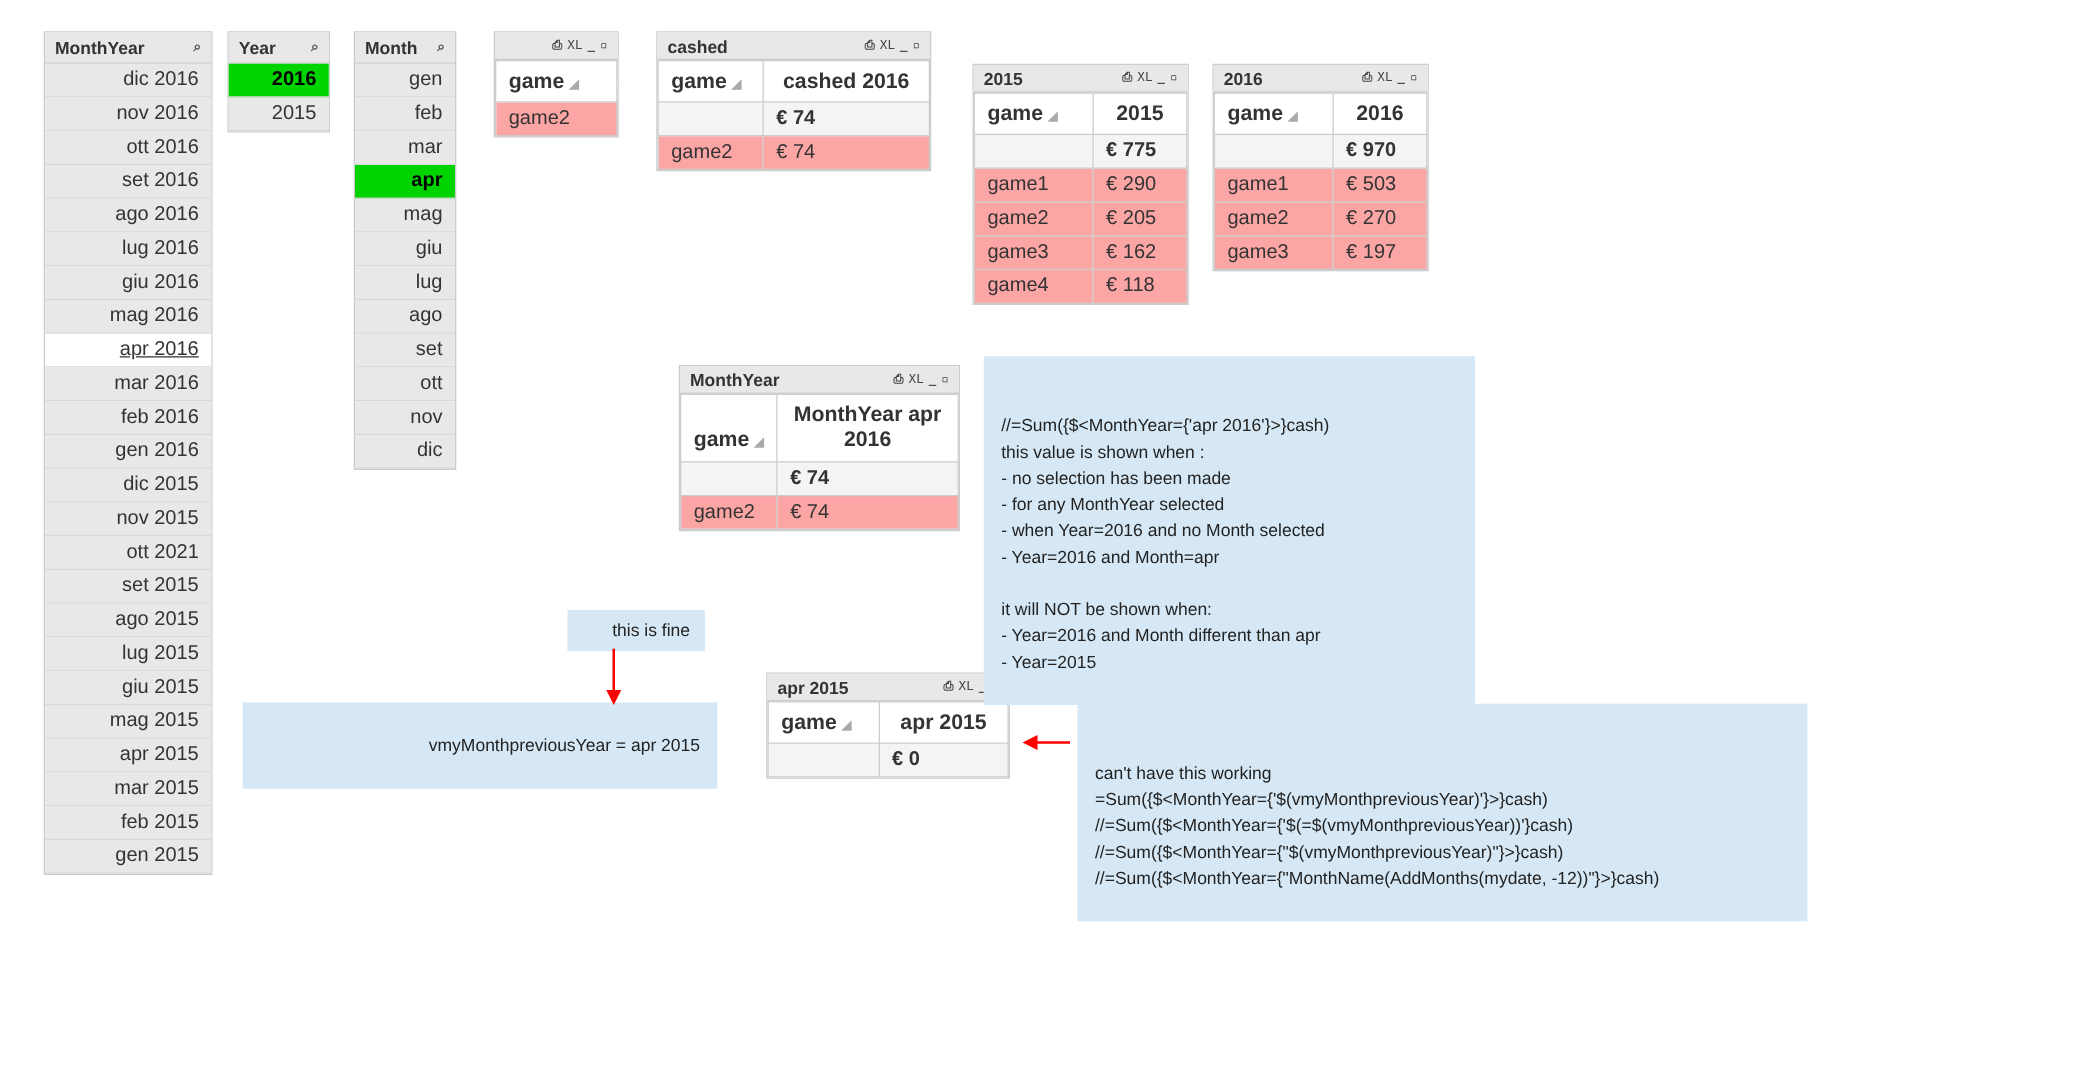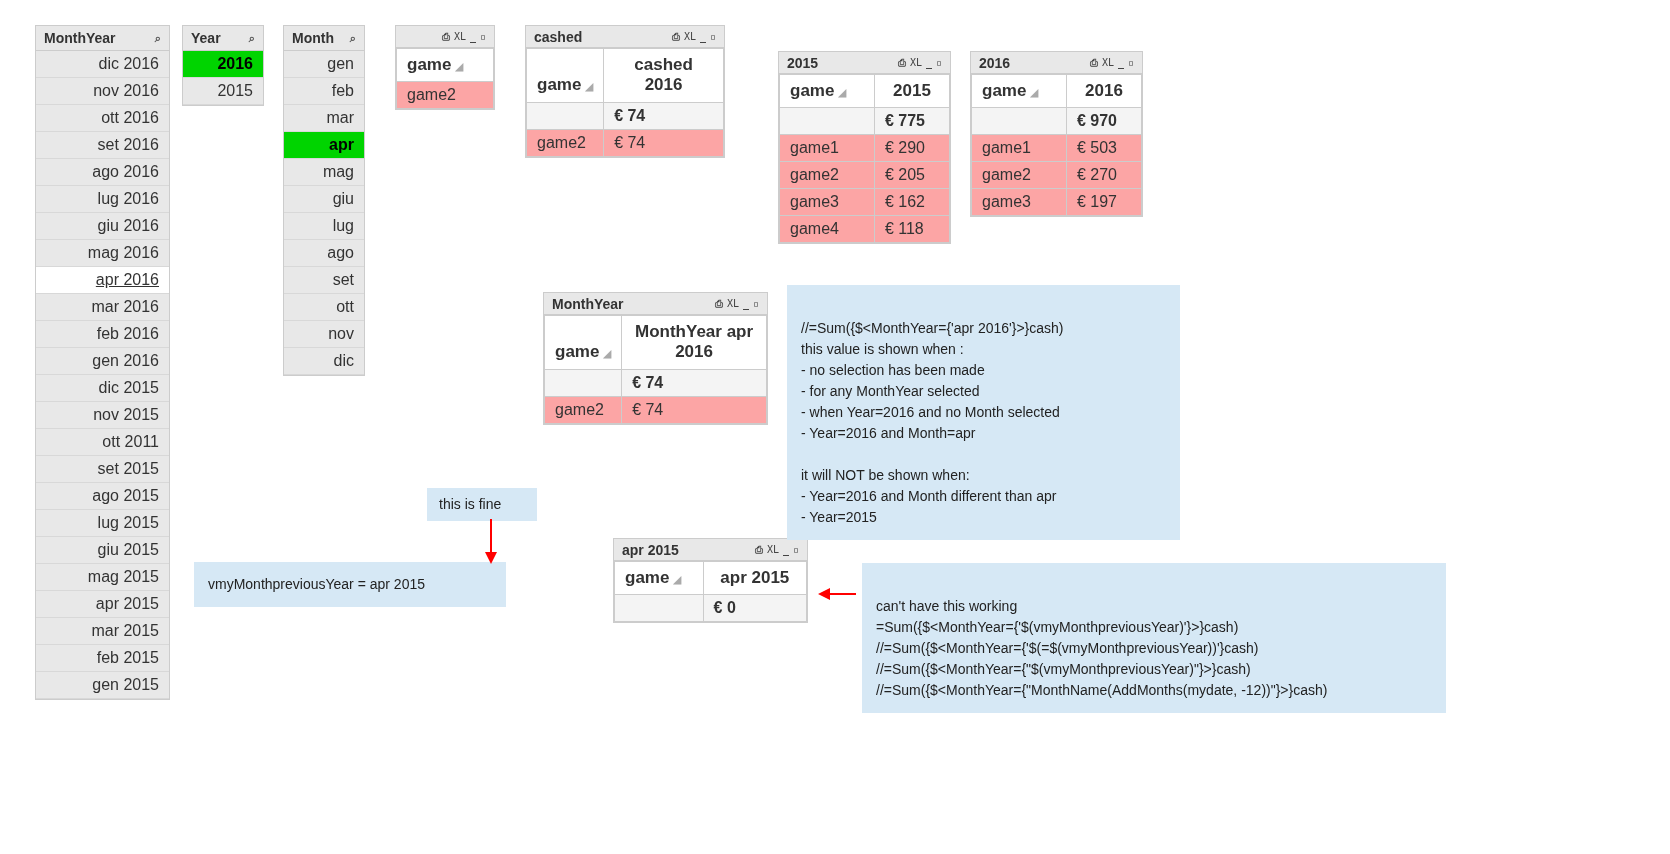"cashed" div.chart { width: 200px -> 220px }
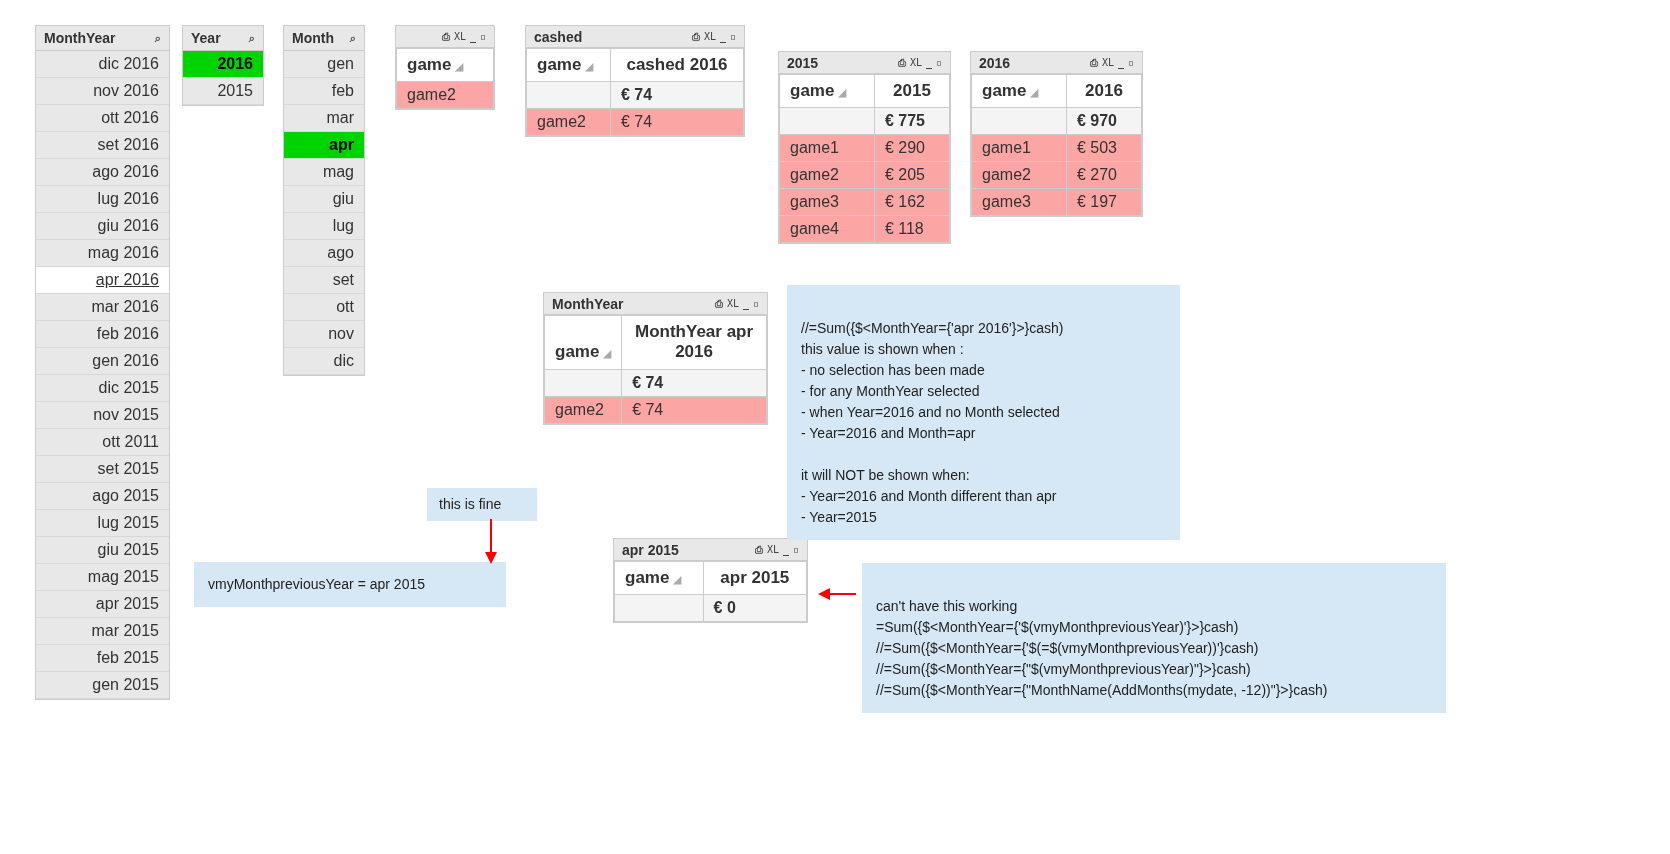"//=Sum({$<MonthYear={'apr 2016'}>}cash)" .textbox { padding: 12px 14px -> 24px 14px }
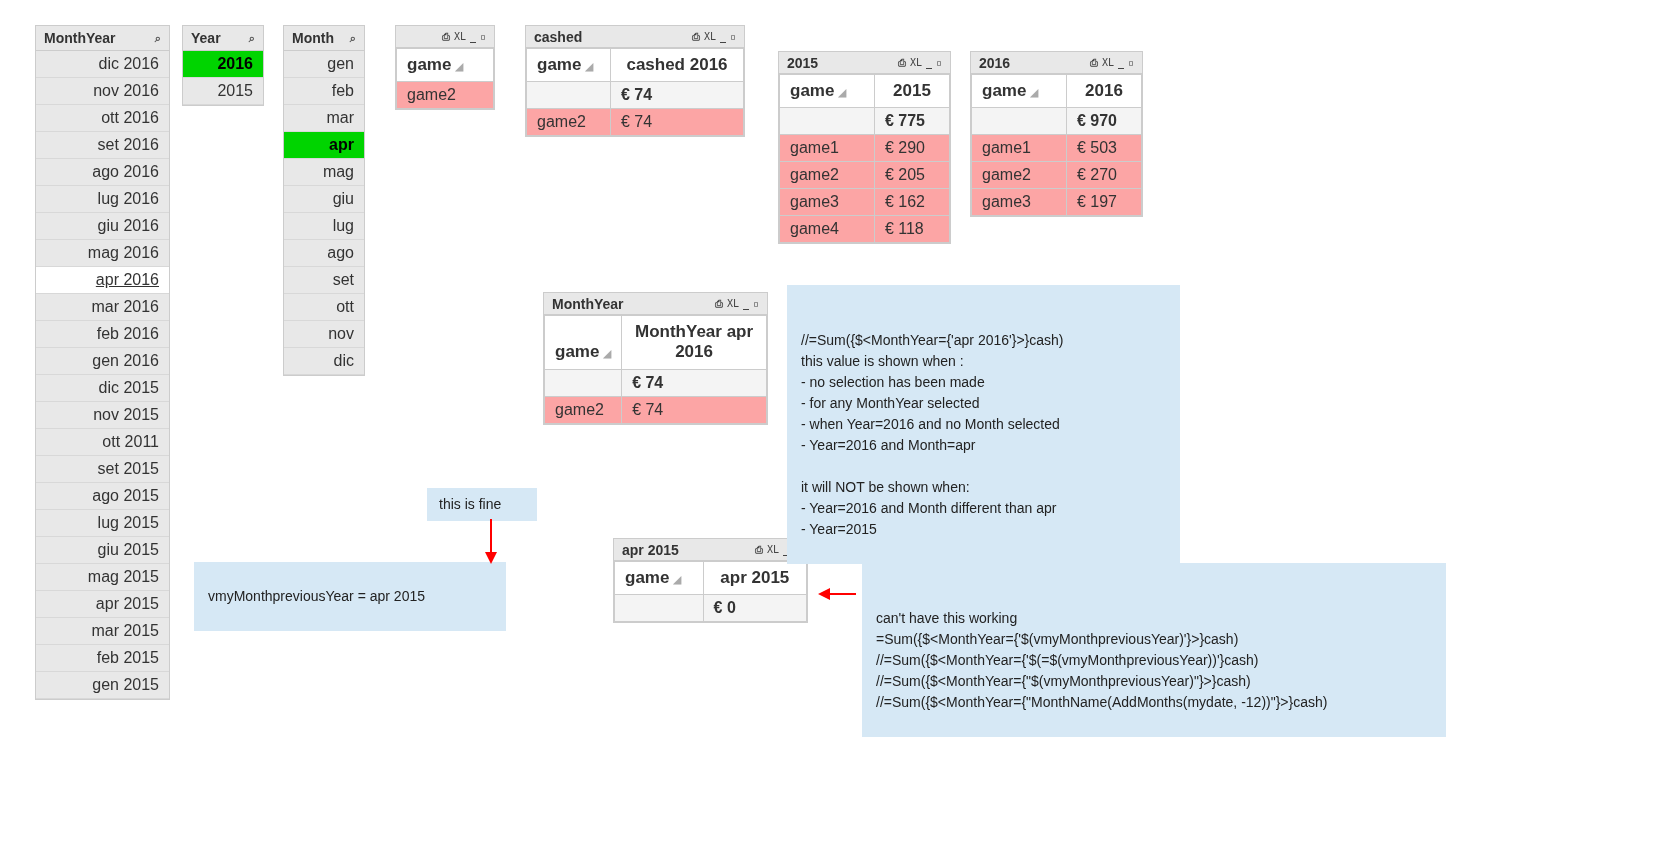"ott 2011" div.listbox-item { text: 2011 -> 2021 }
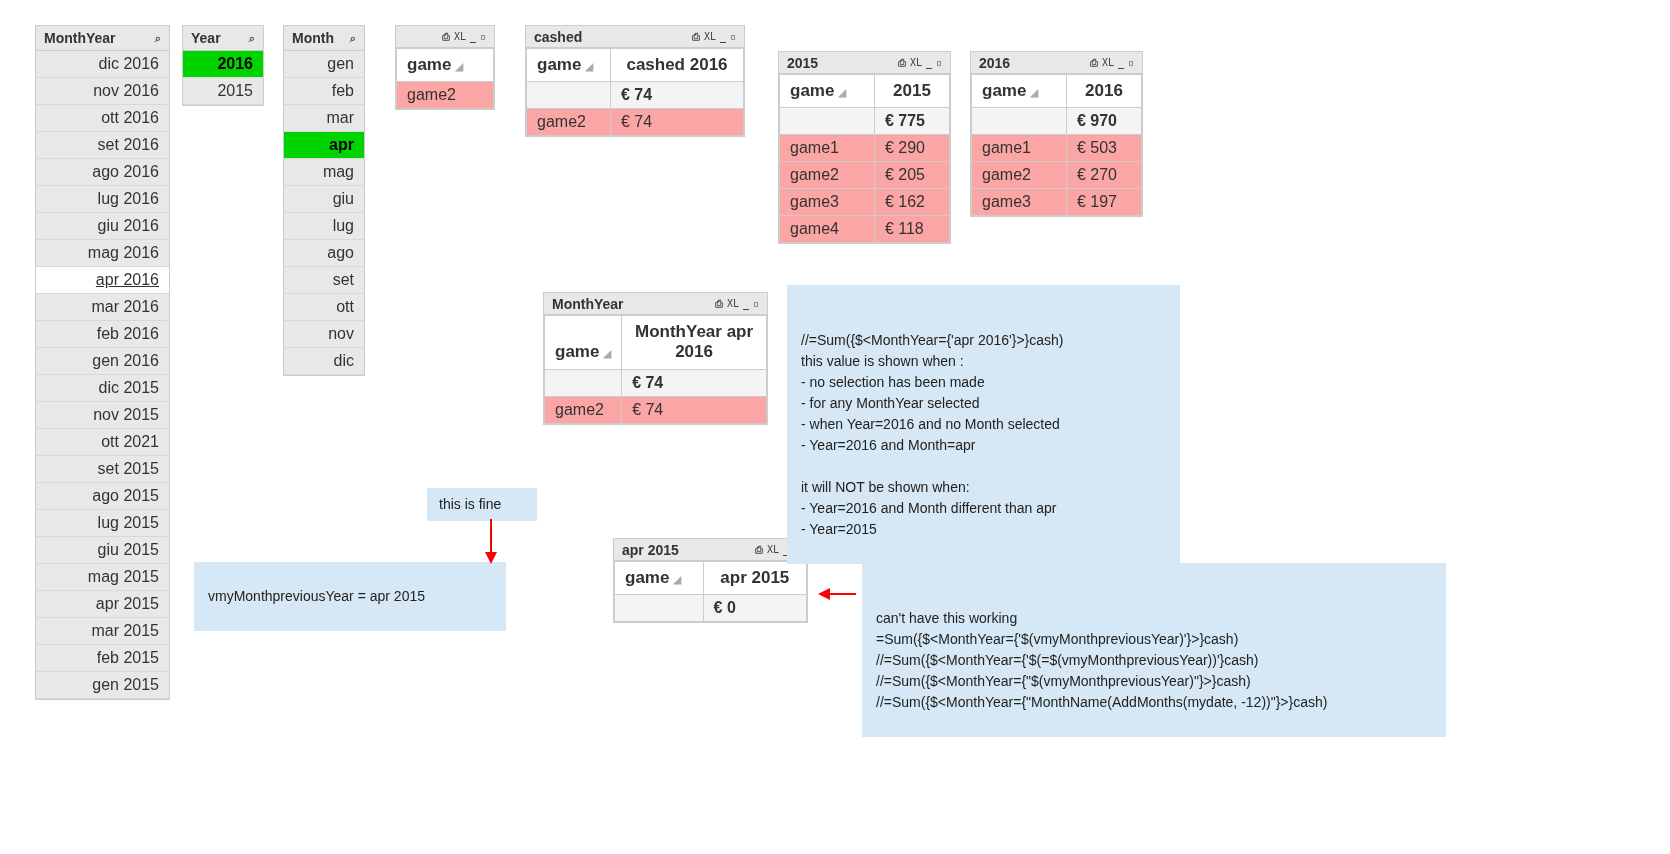"this is fine" .textbox.small { margin-left: none -> 27px; text-align: left -> right }
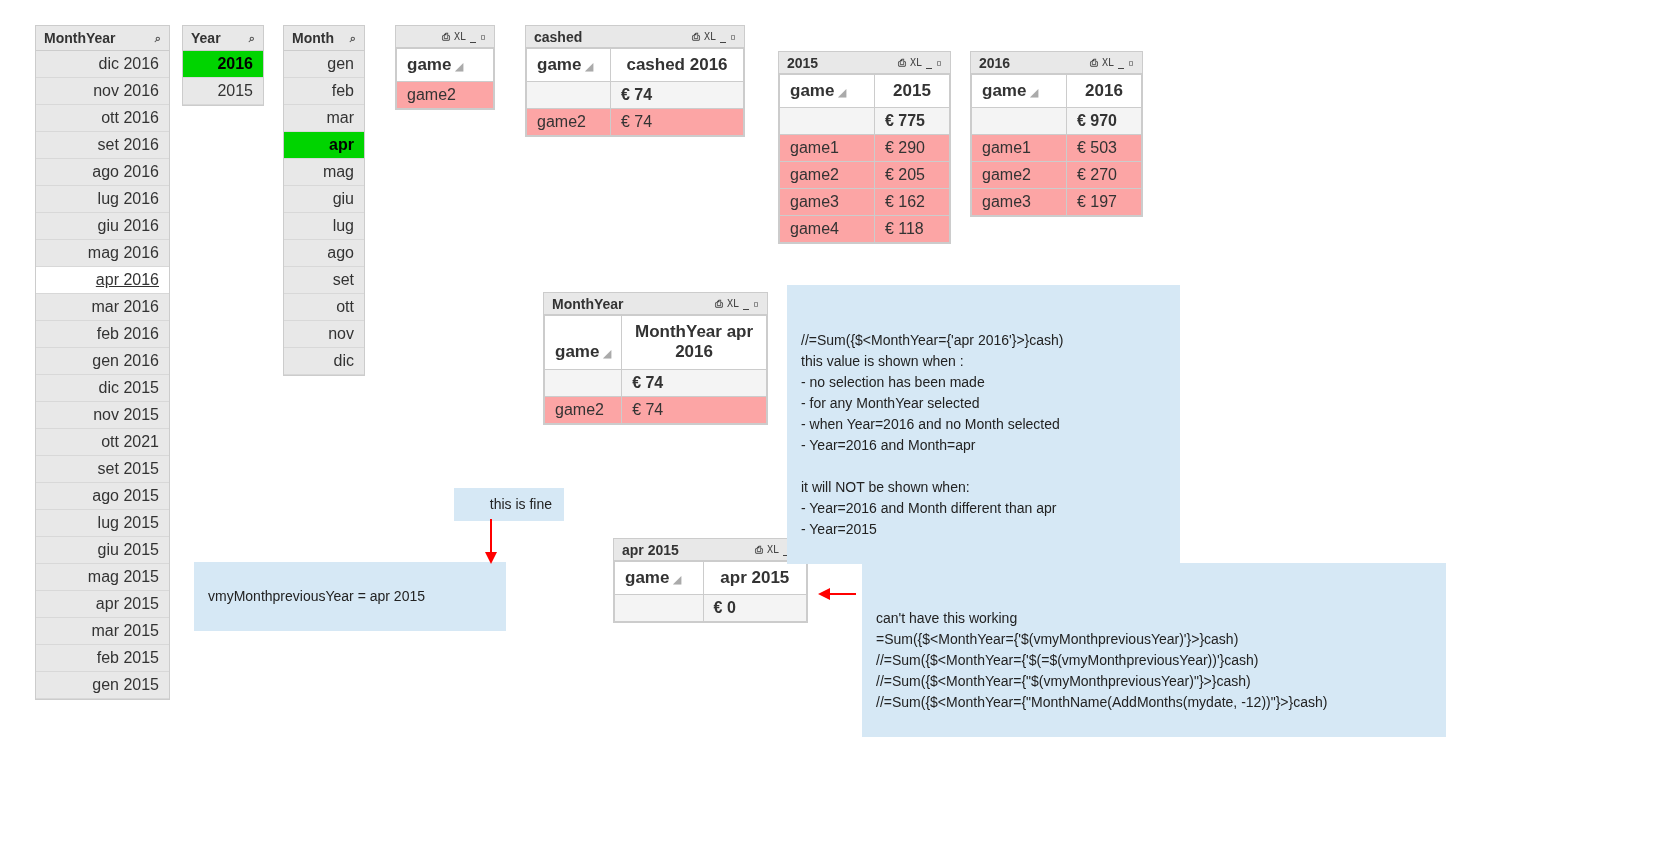"vmyMonthpreviousYear = apr 2015" div.textbox { text-align: left -> right; width: 312px -> 380px }
